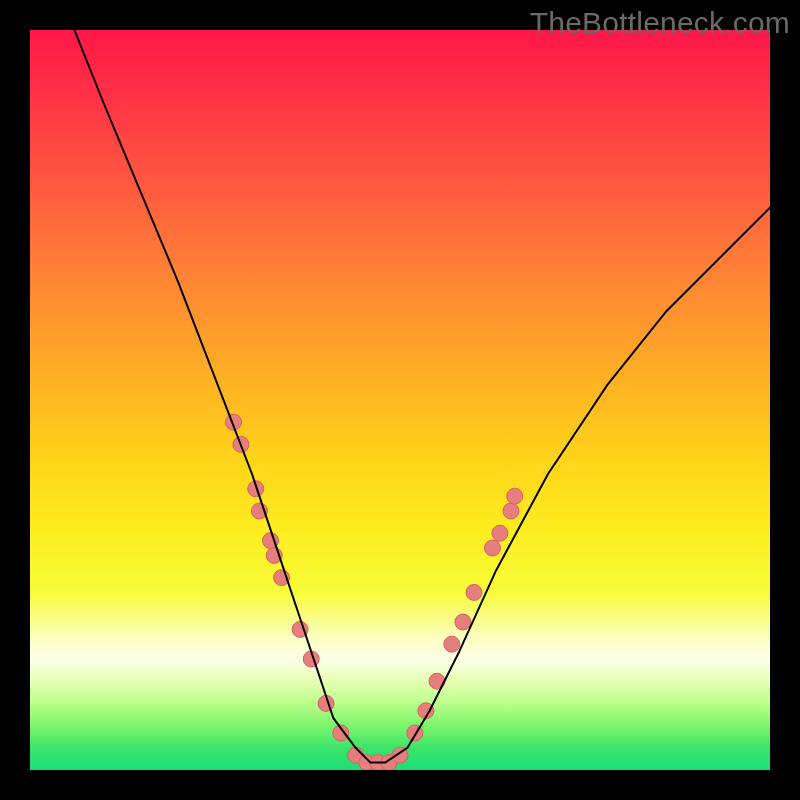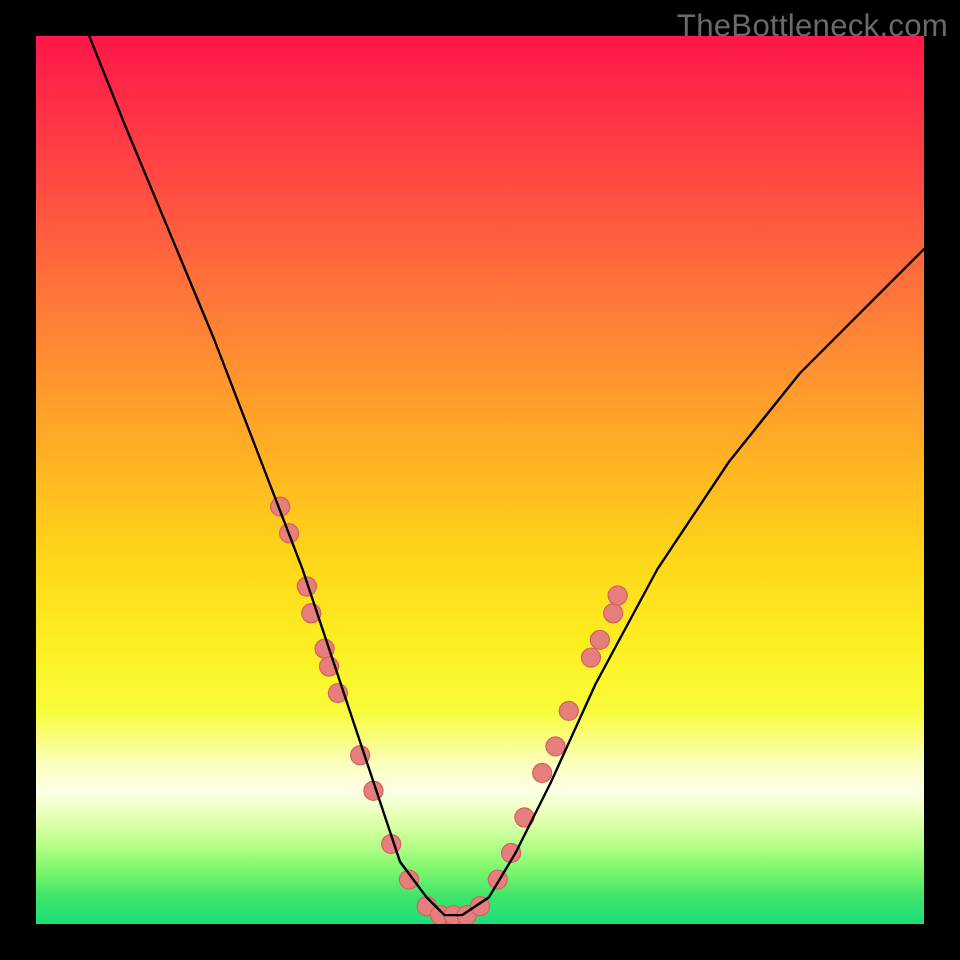"TheBottleneck.com" .watermark { font-size: 26px -> 30px }
